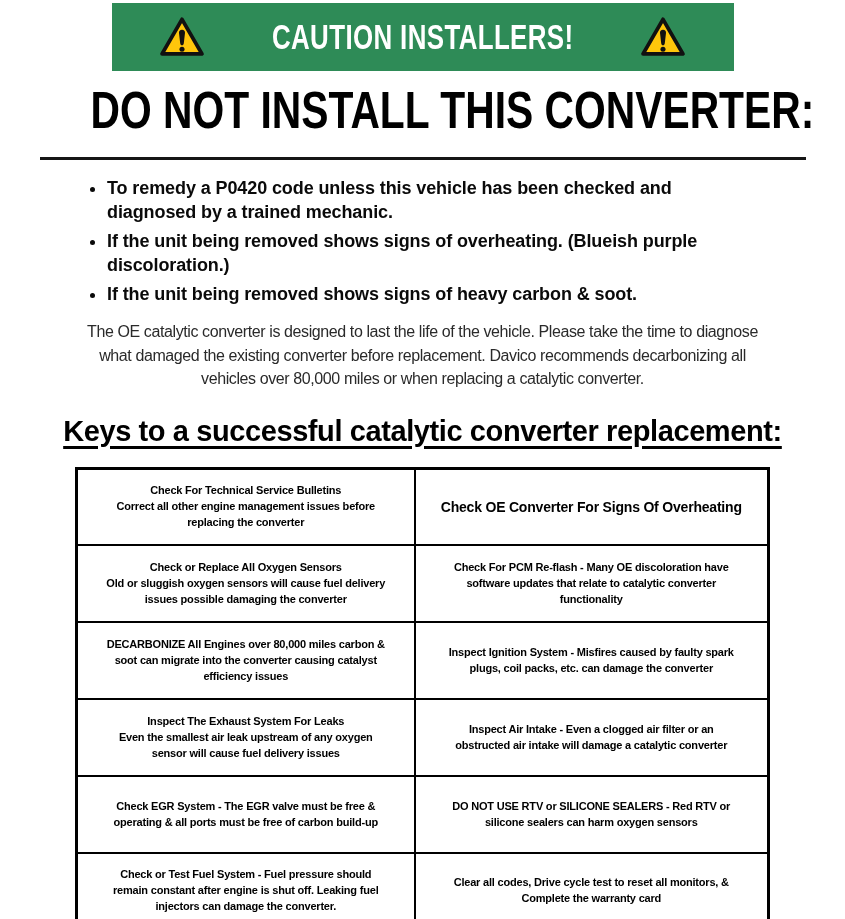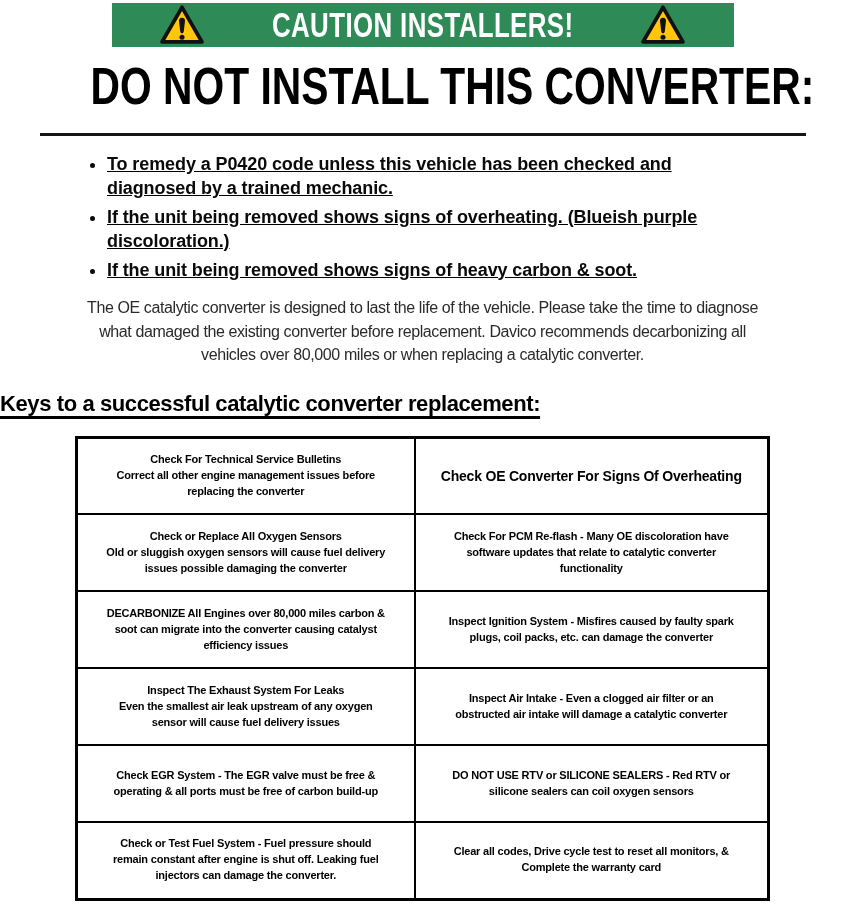"CAUTION INSTALLERS!" .banner { height: 44px -> 68px }
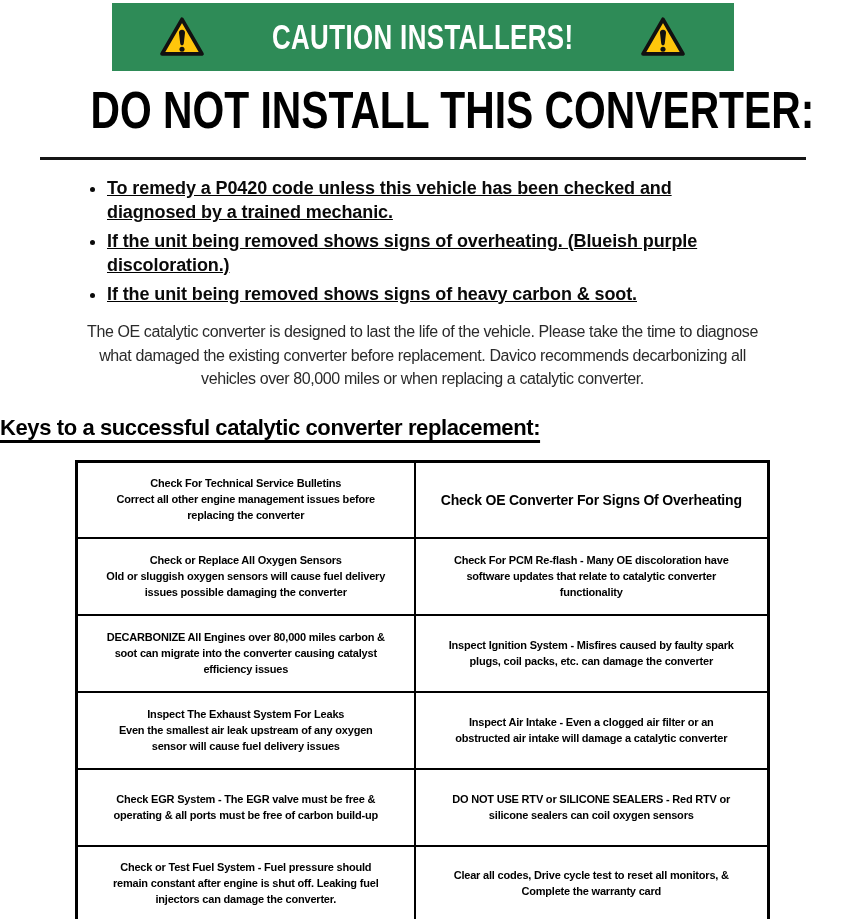"To remedy a P0420 code" .warnings { text-decoration: underline -> none }
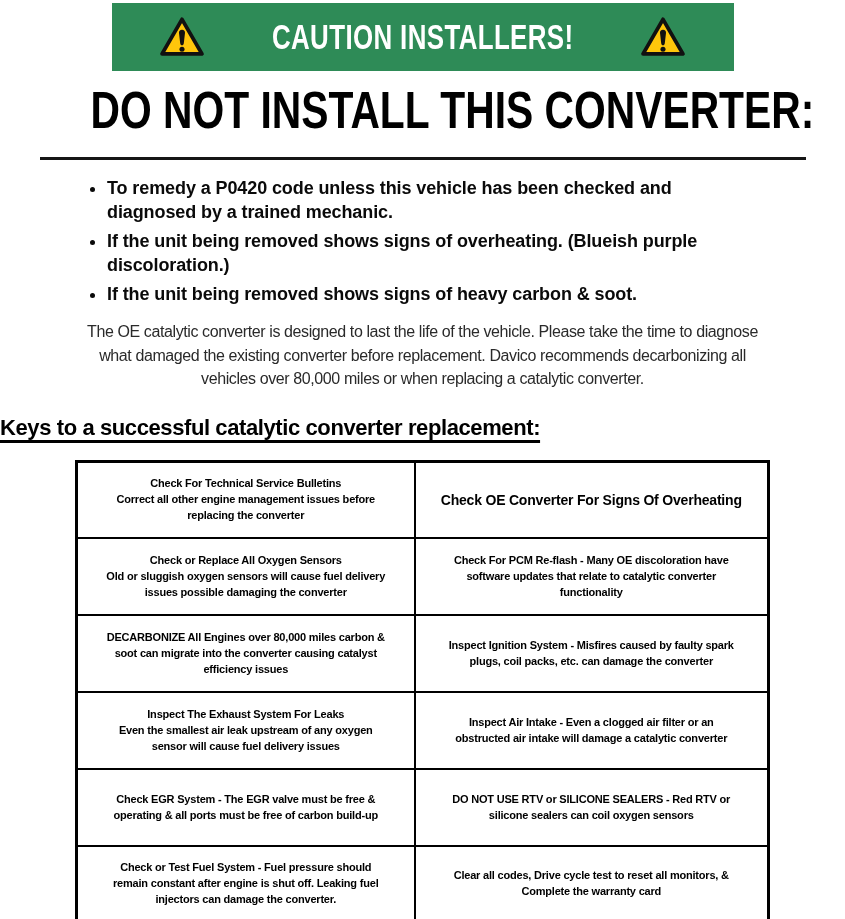"Keys to a successful catalytic" .keys-heading { font-size: 22px -> 29px; text-align: none -> center }
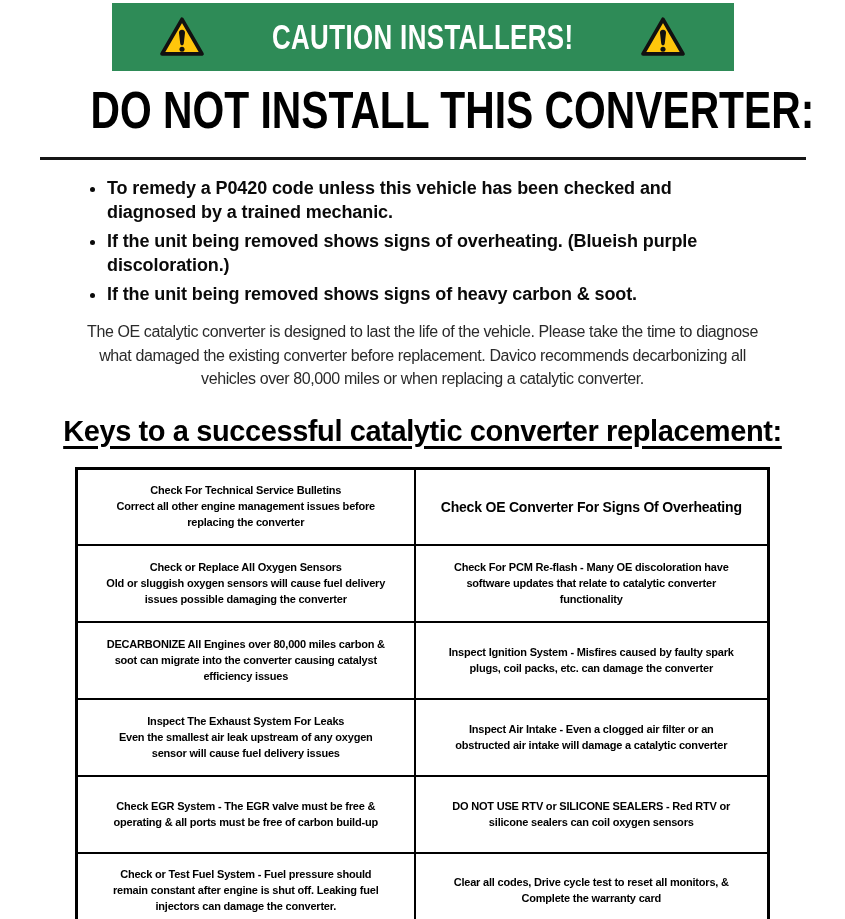"DO NOT USE RTV or" td { text: coil -> harm }
